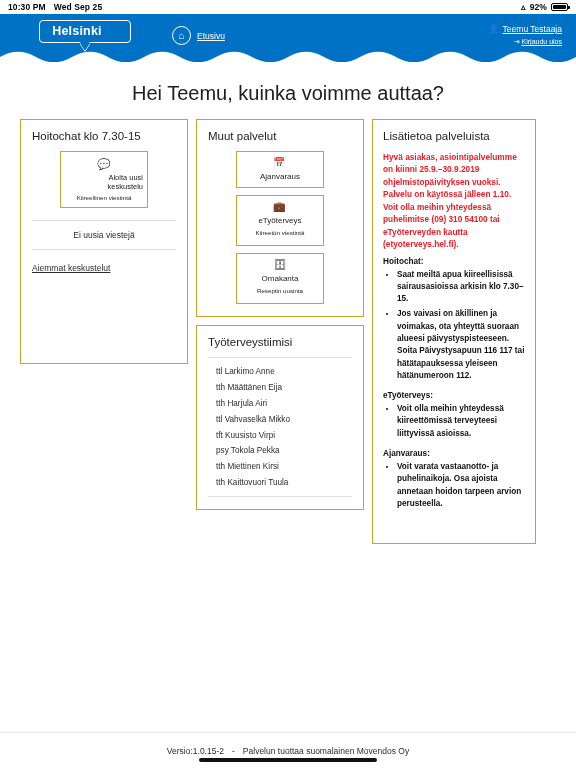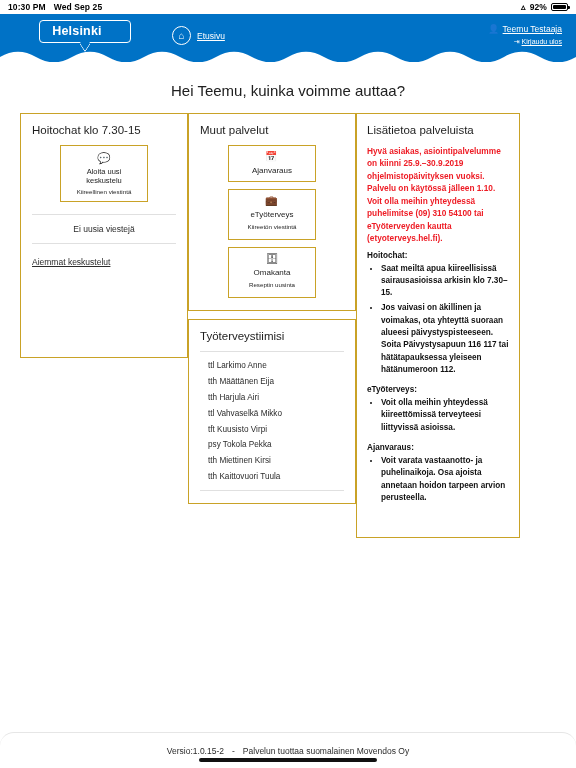"Hei Teemu, kuinka voimme auttaa?" .page-title { font-size: 15px -> 20px }
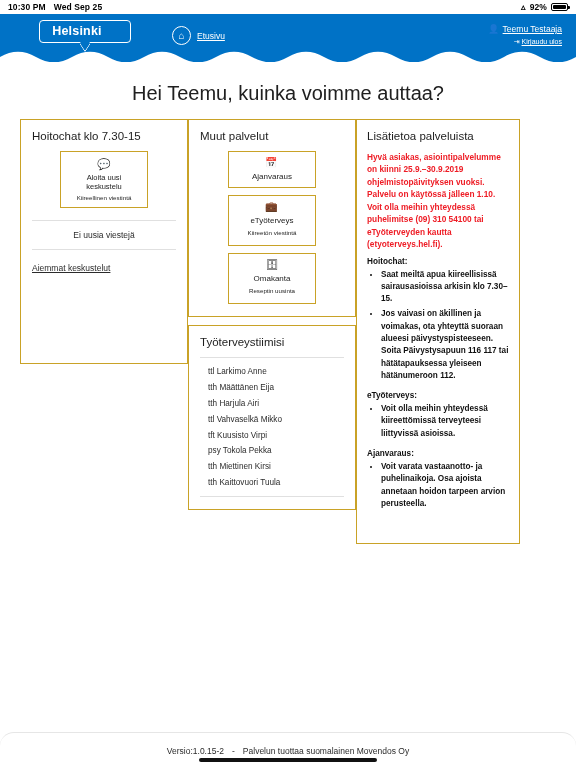"Hoitochat klo 7.30-15" .columns { gap: 0 -> 8px }
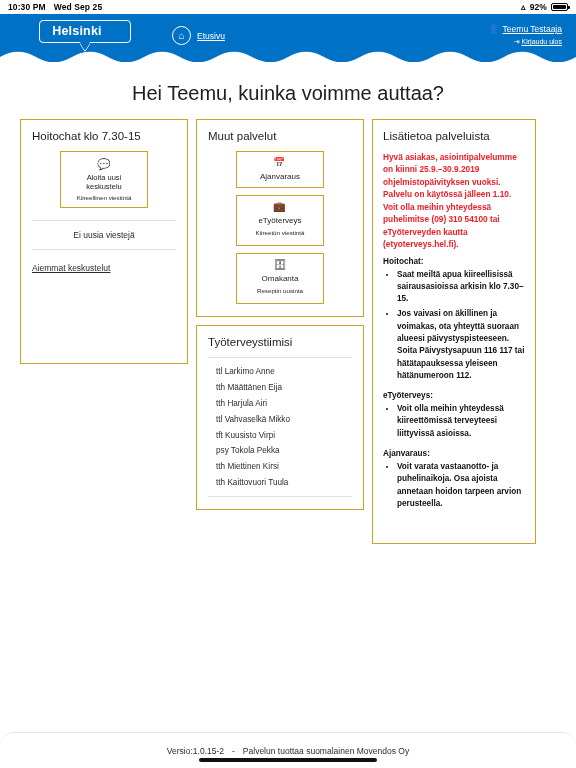"Aloita uusi" .chat-main { text-align: none -> right }
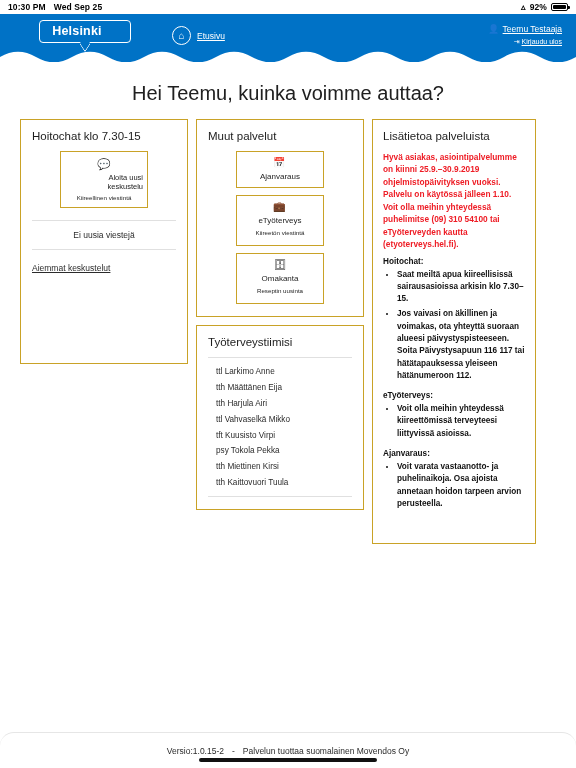"Versio:1.0.15-2" .footer { border-radius: 14px -> none }
